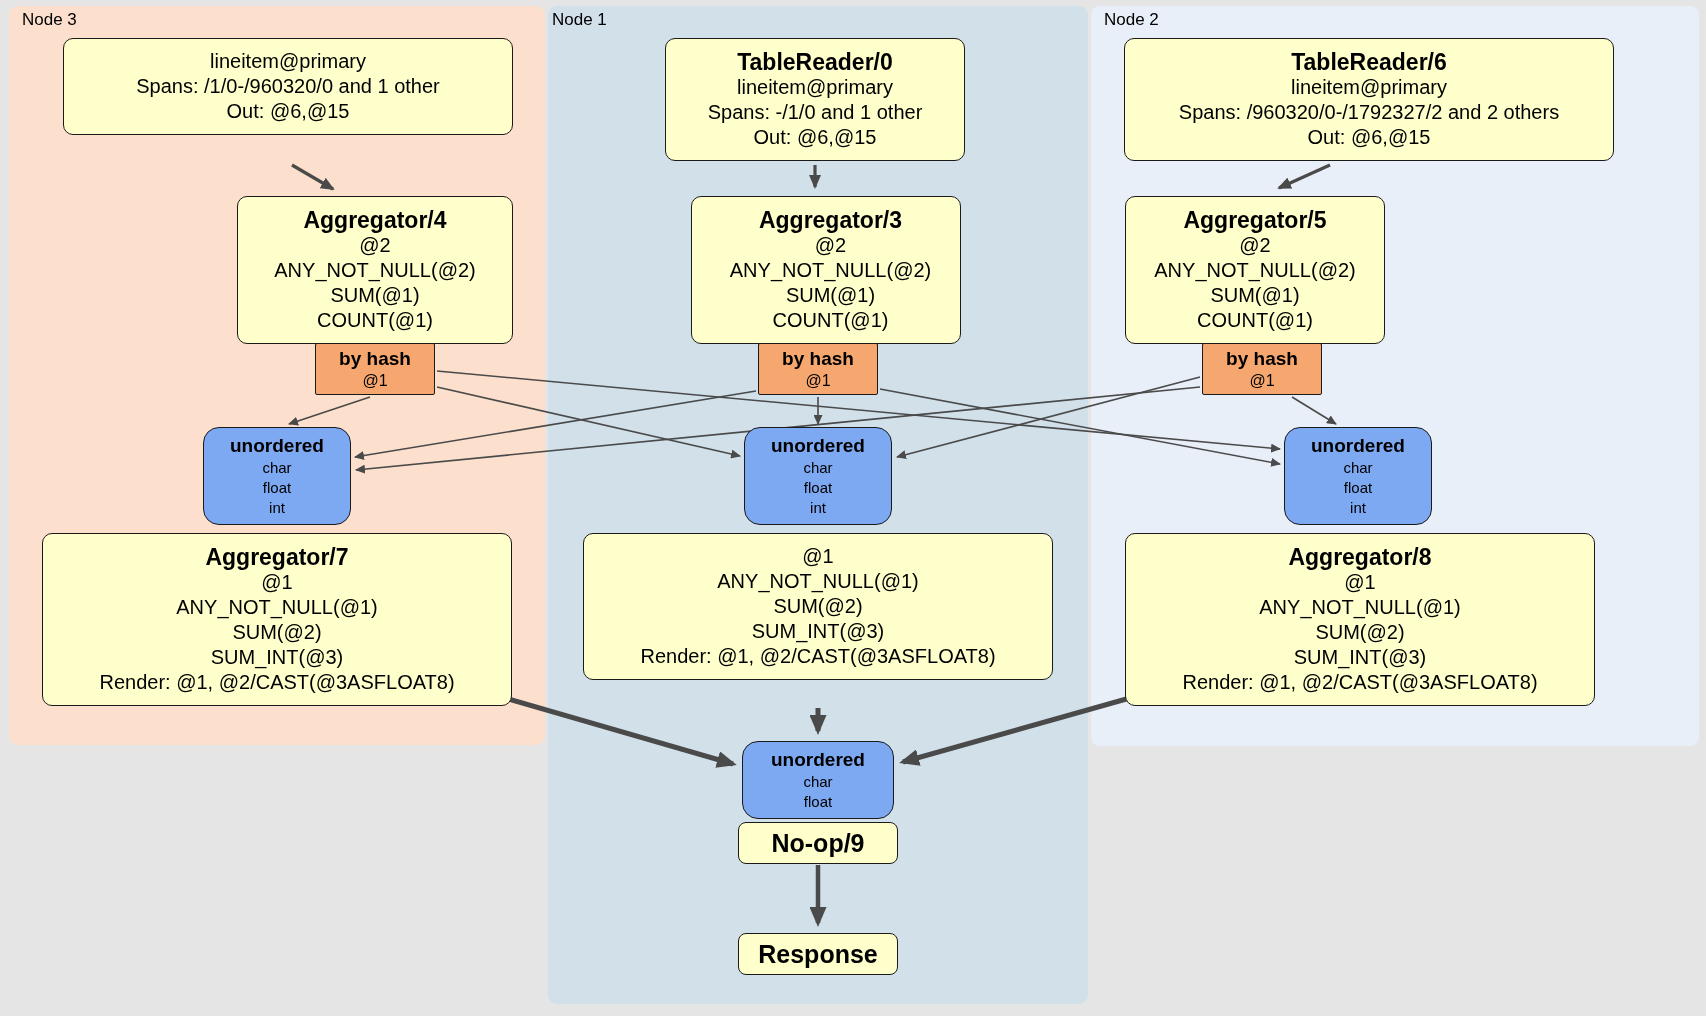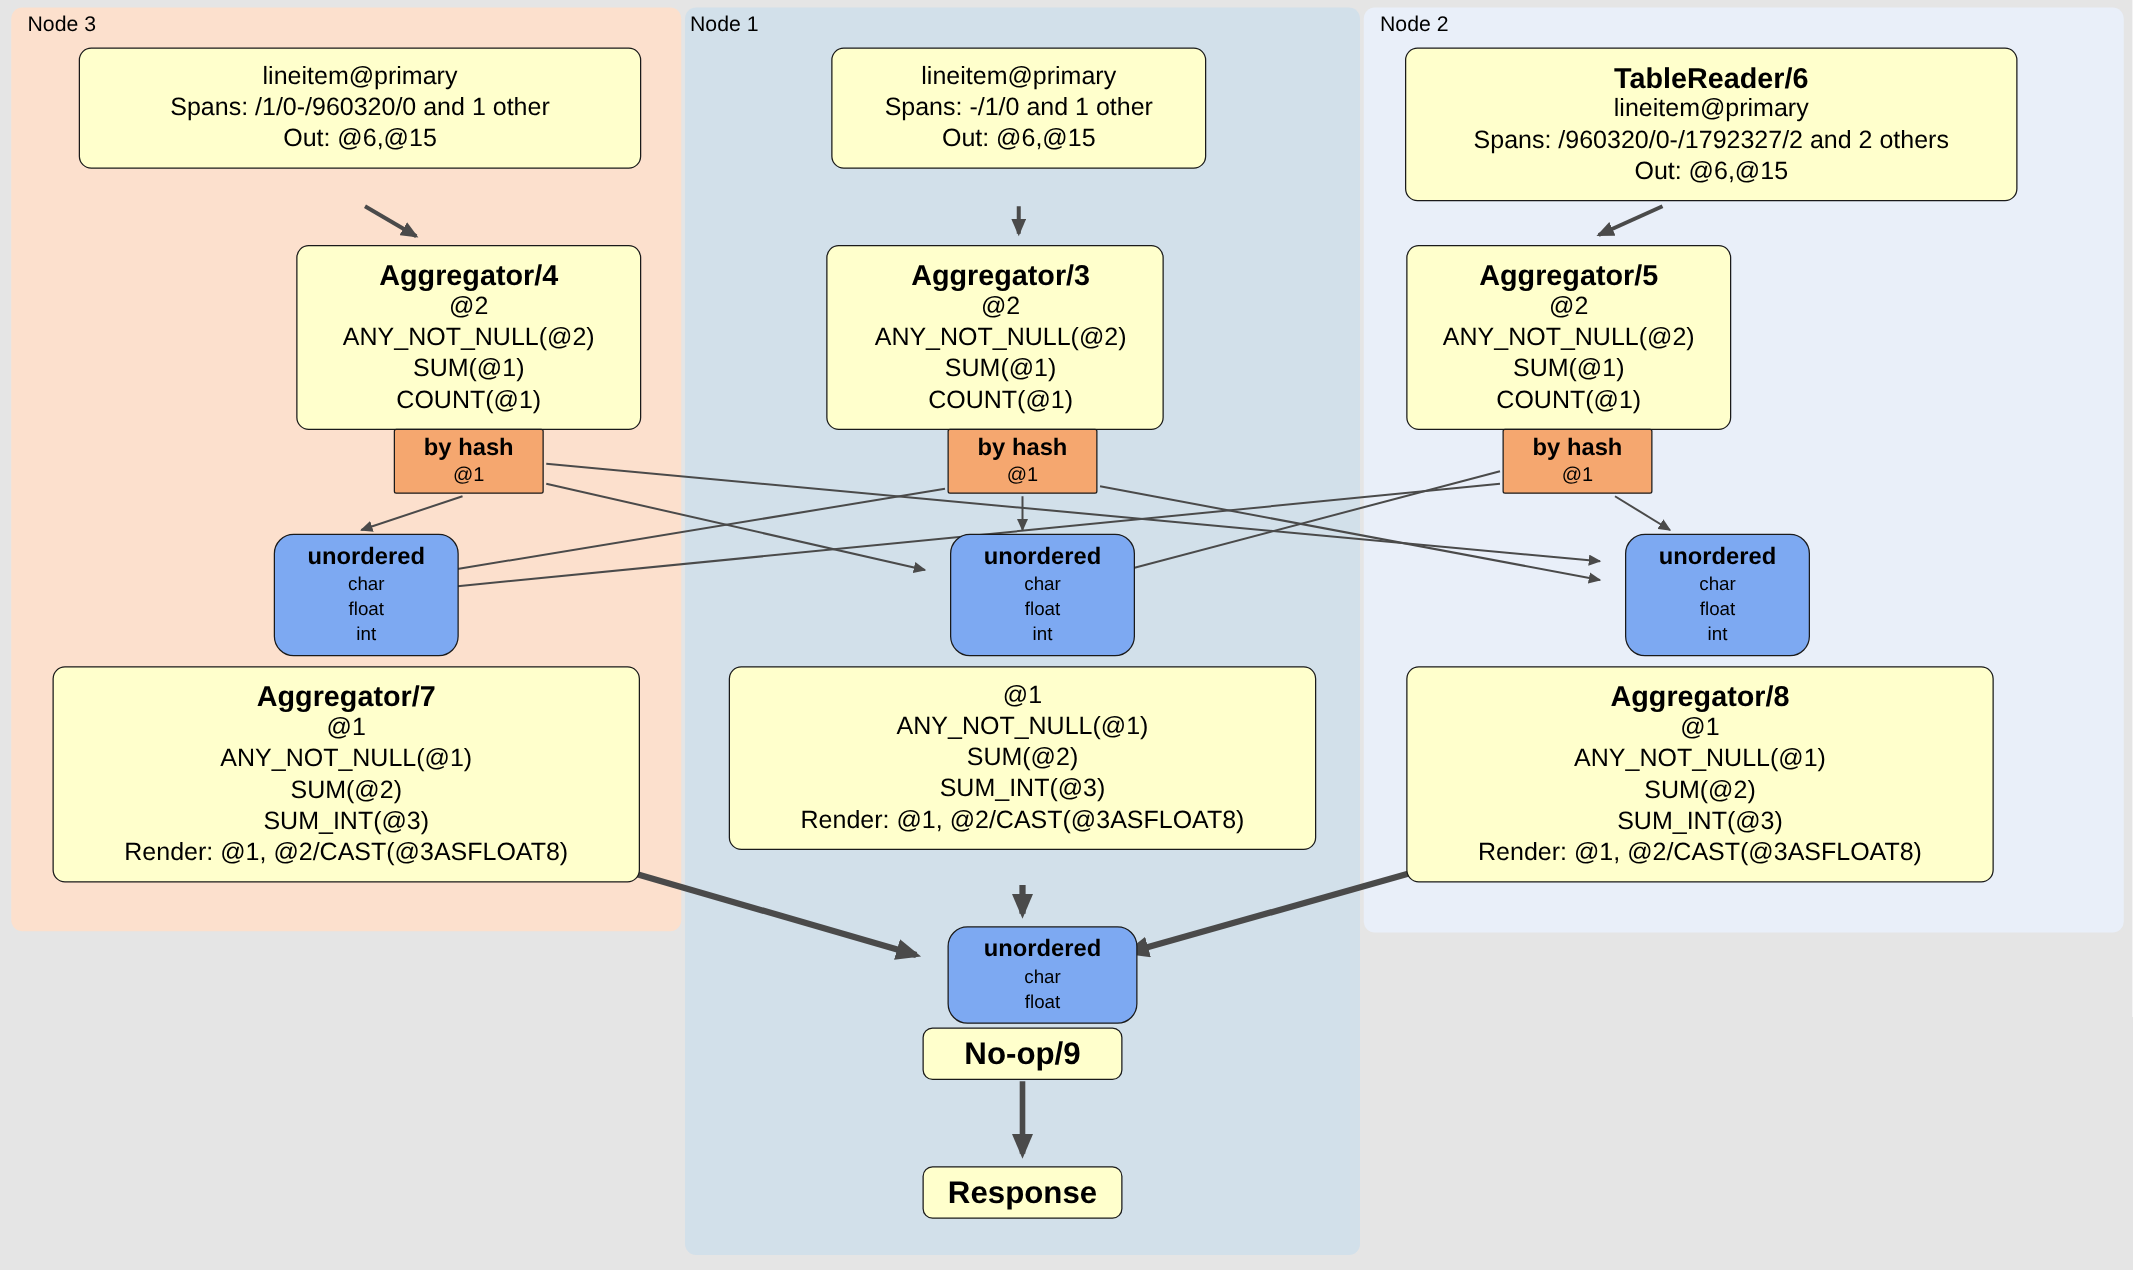"TableReader/0" div.box-title { html: none -> <div>TableReader/0</div> }
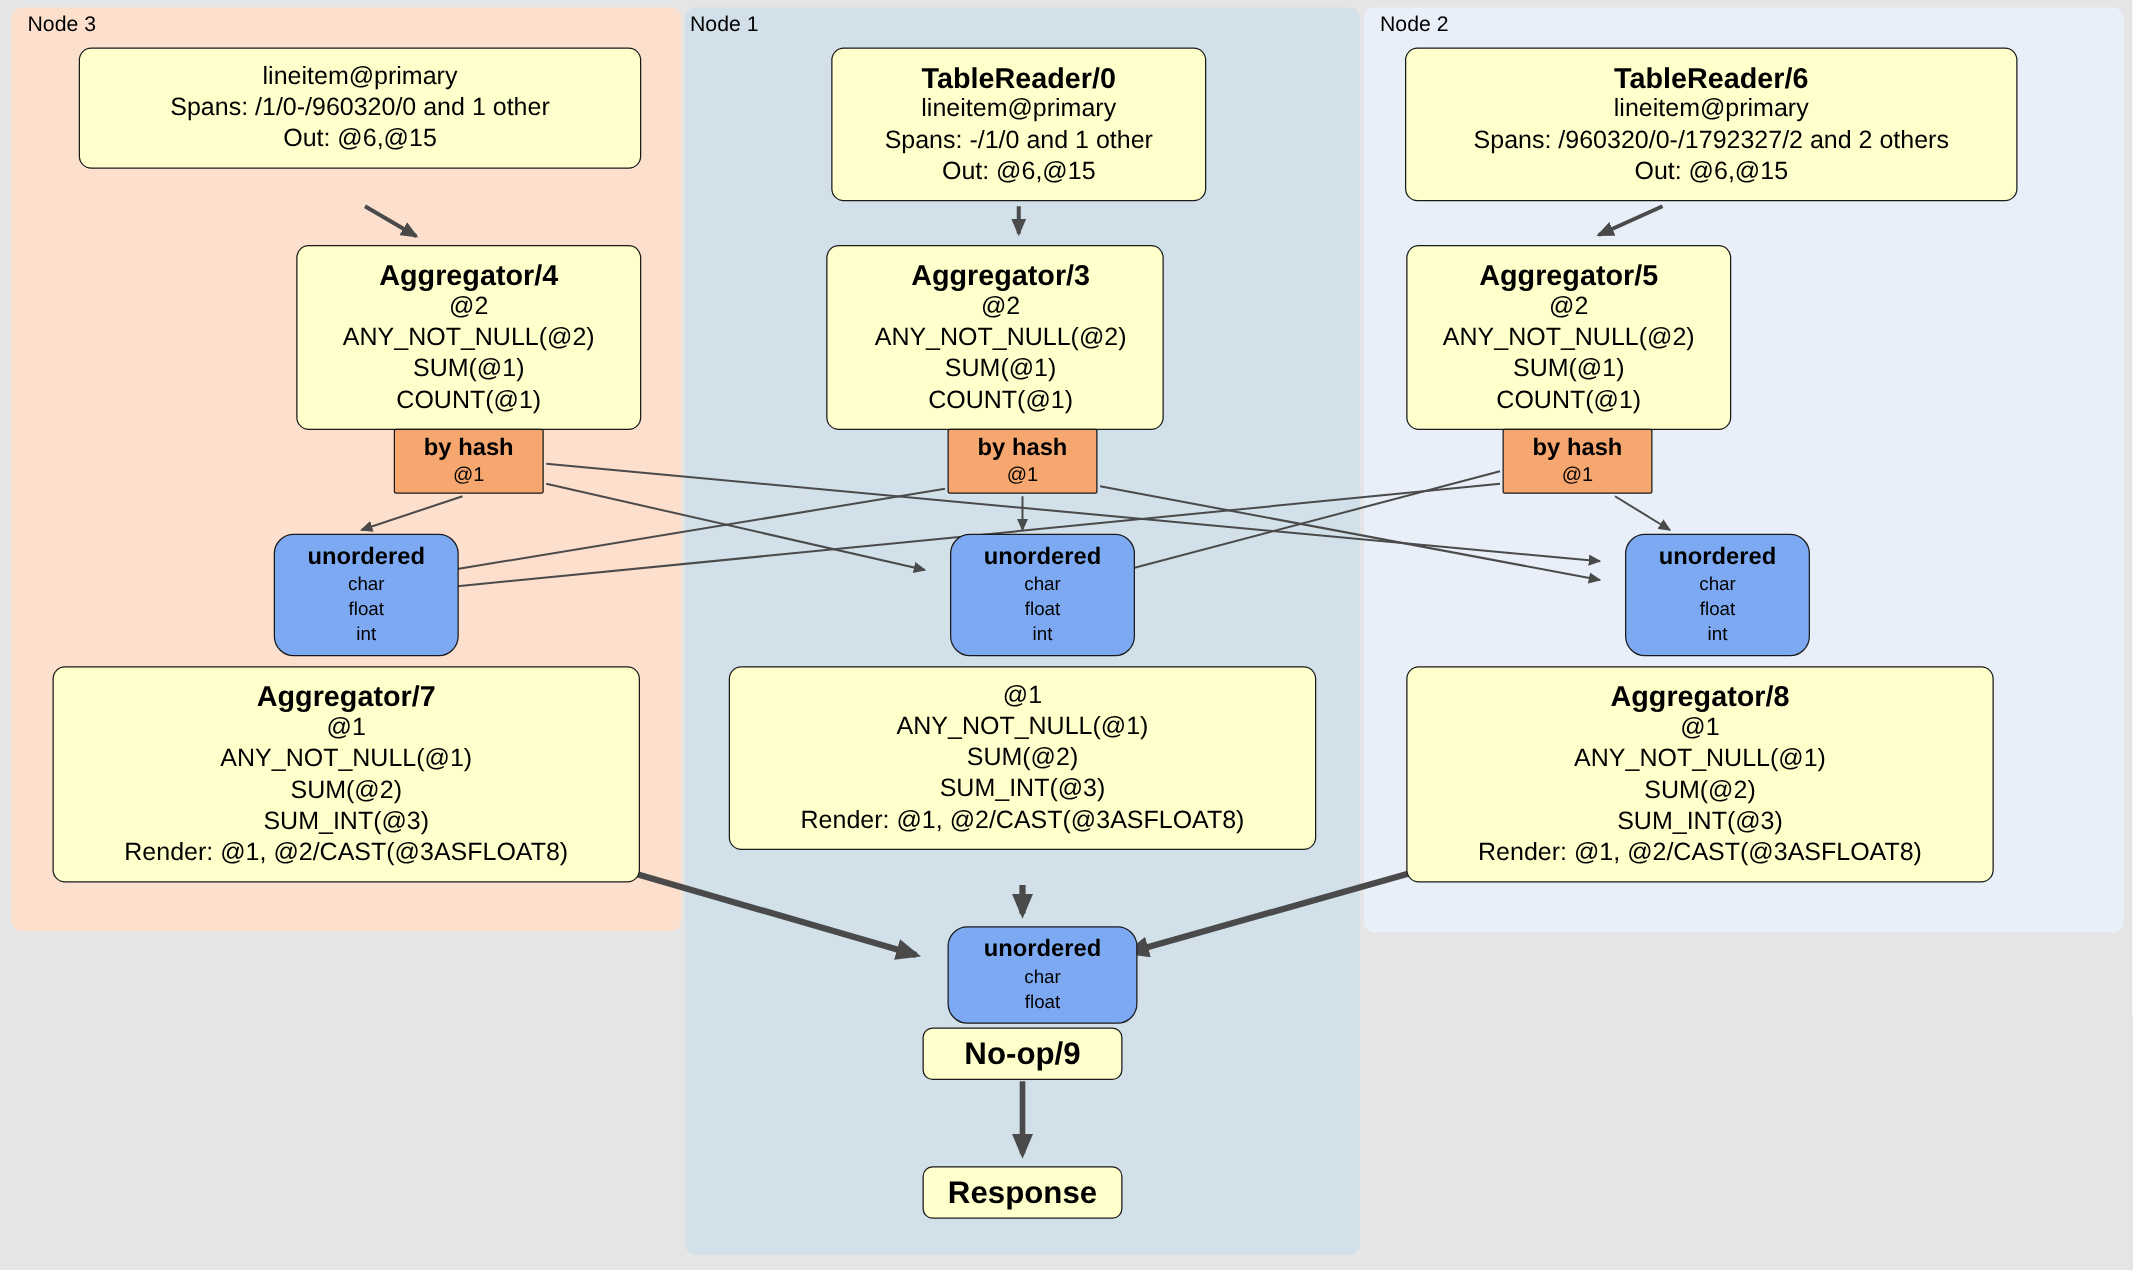"Aggregator/3" .n1-aggtop { left: 796px -> 826px }
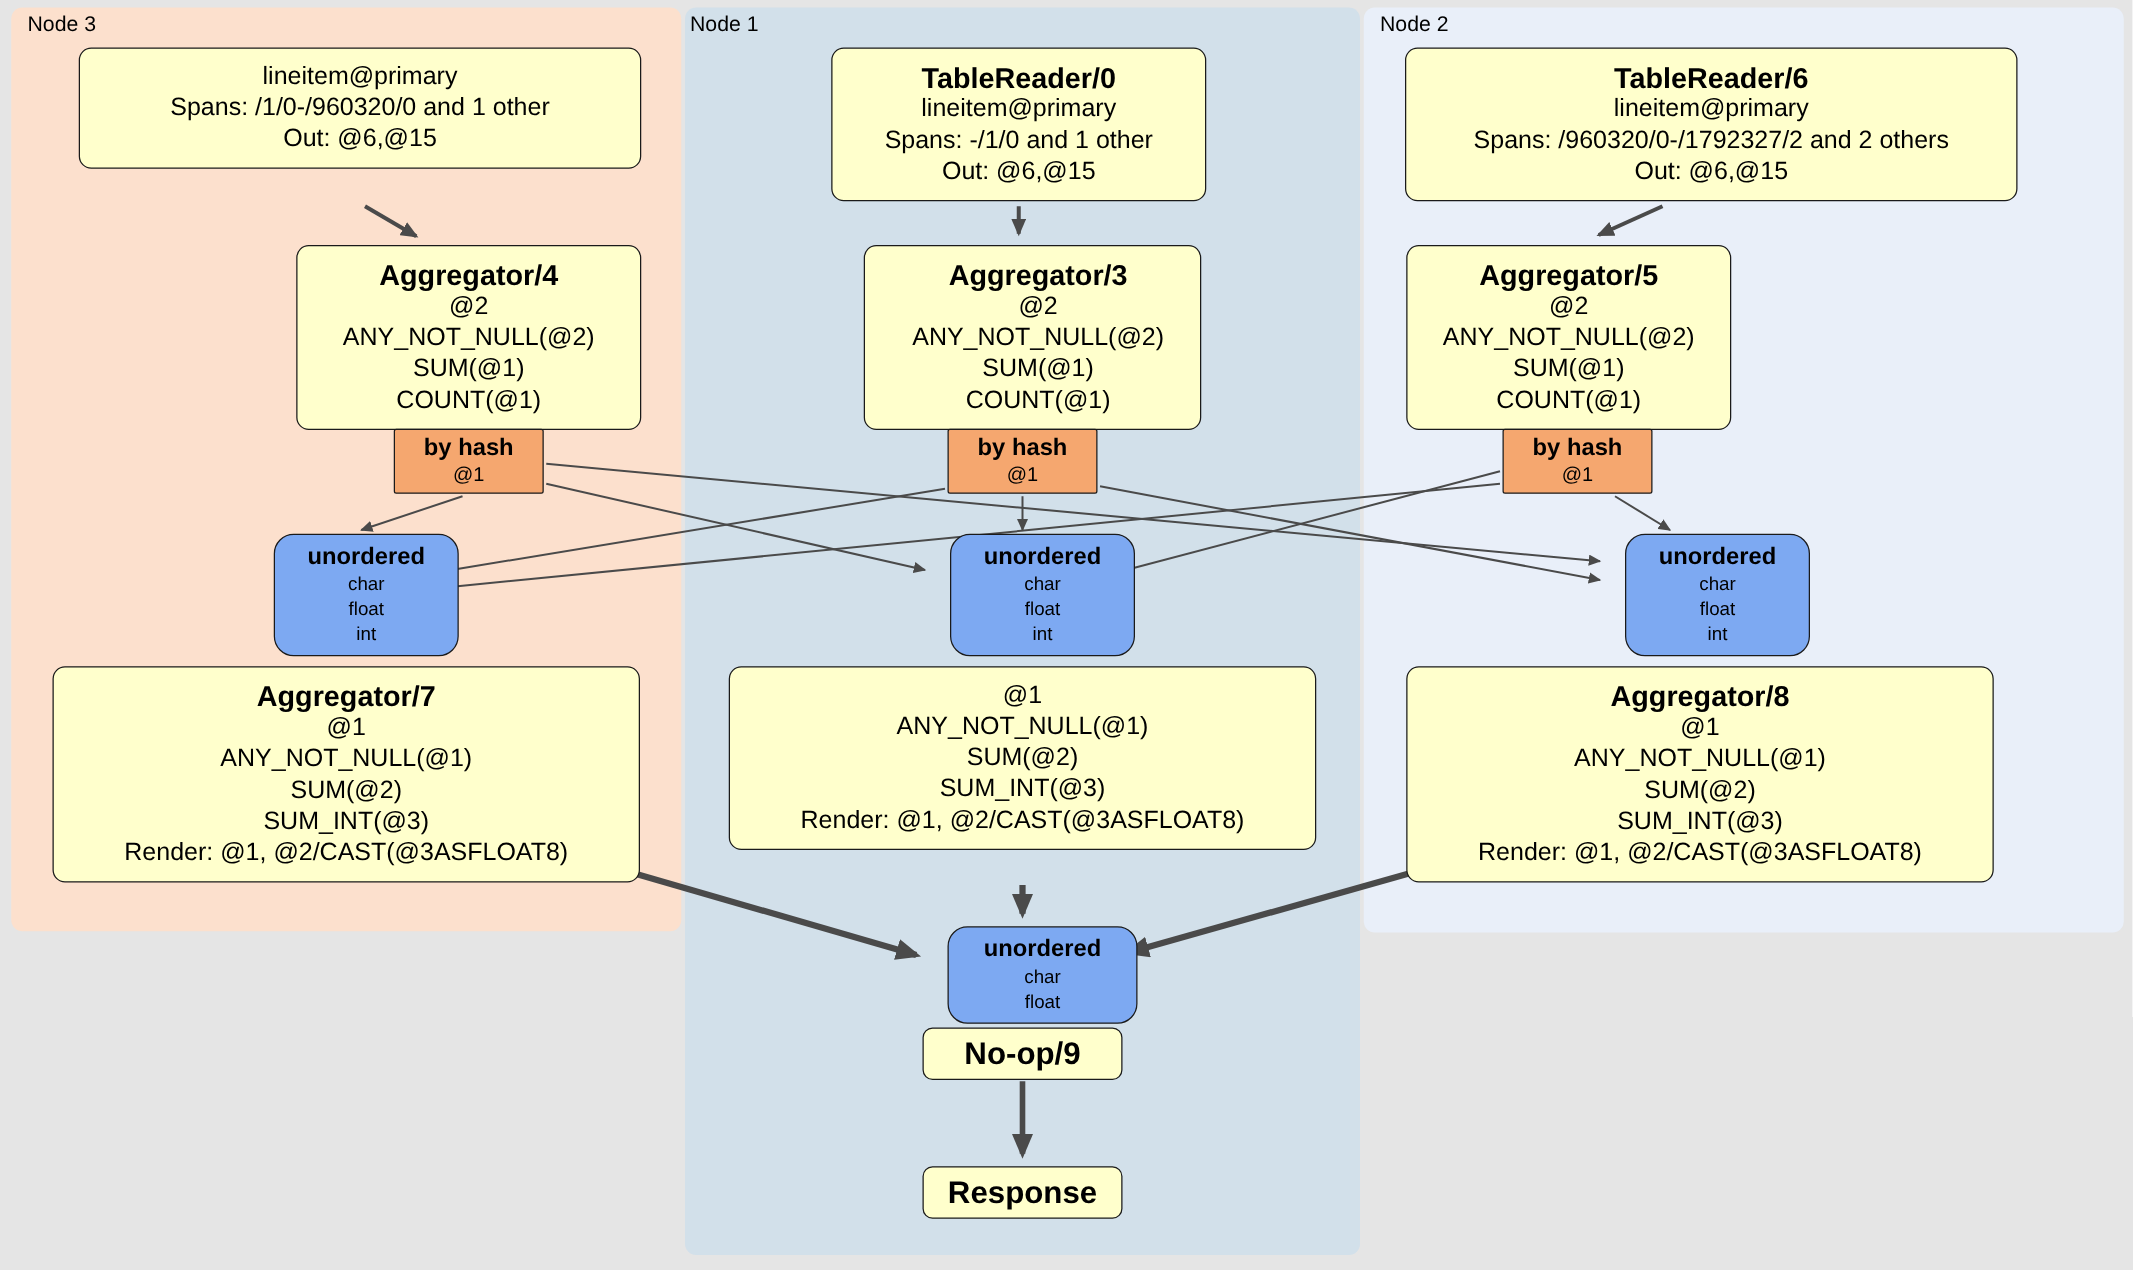"unordered" .sync { margin-left: 16px -> none }
